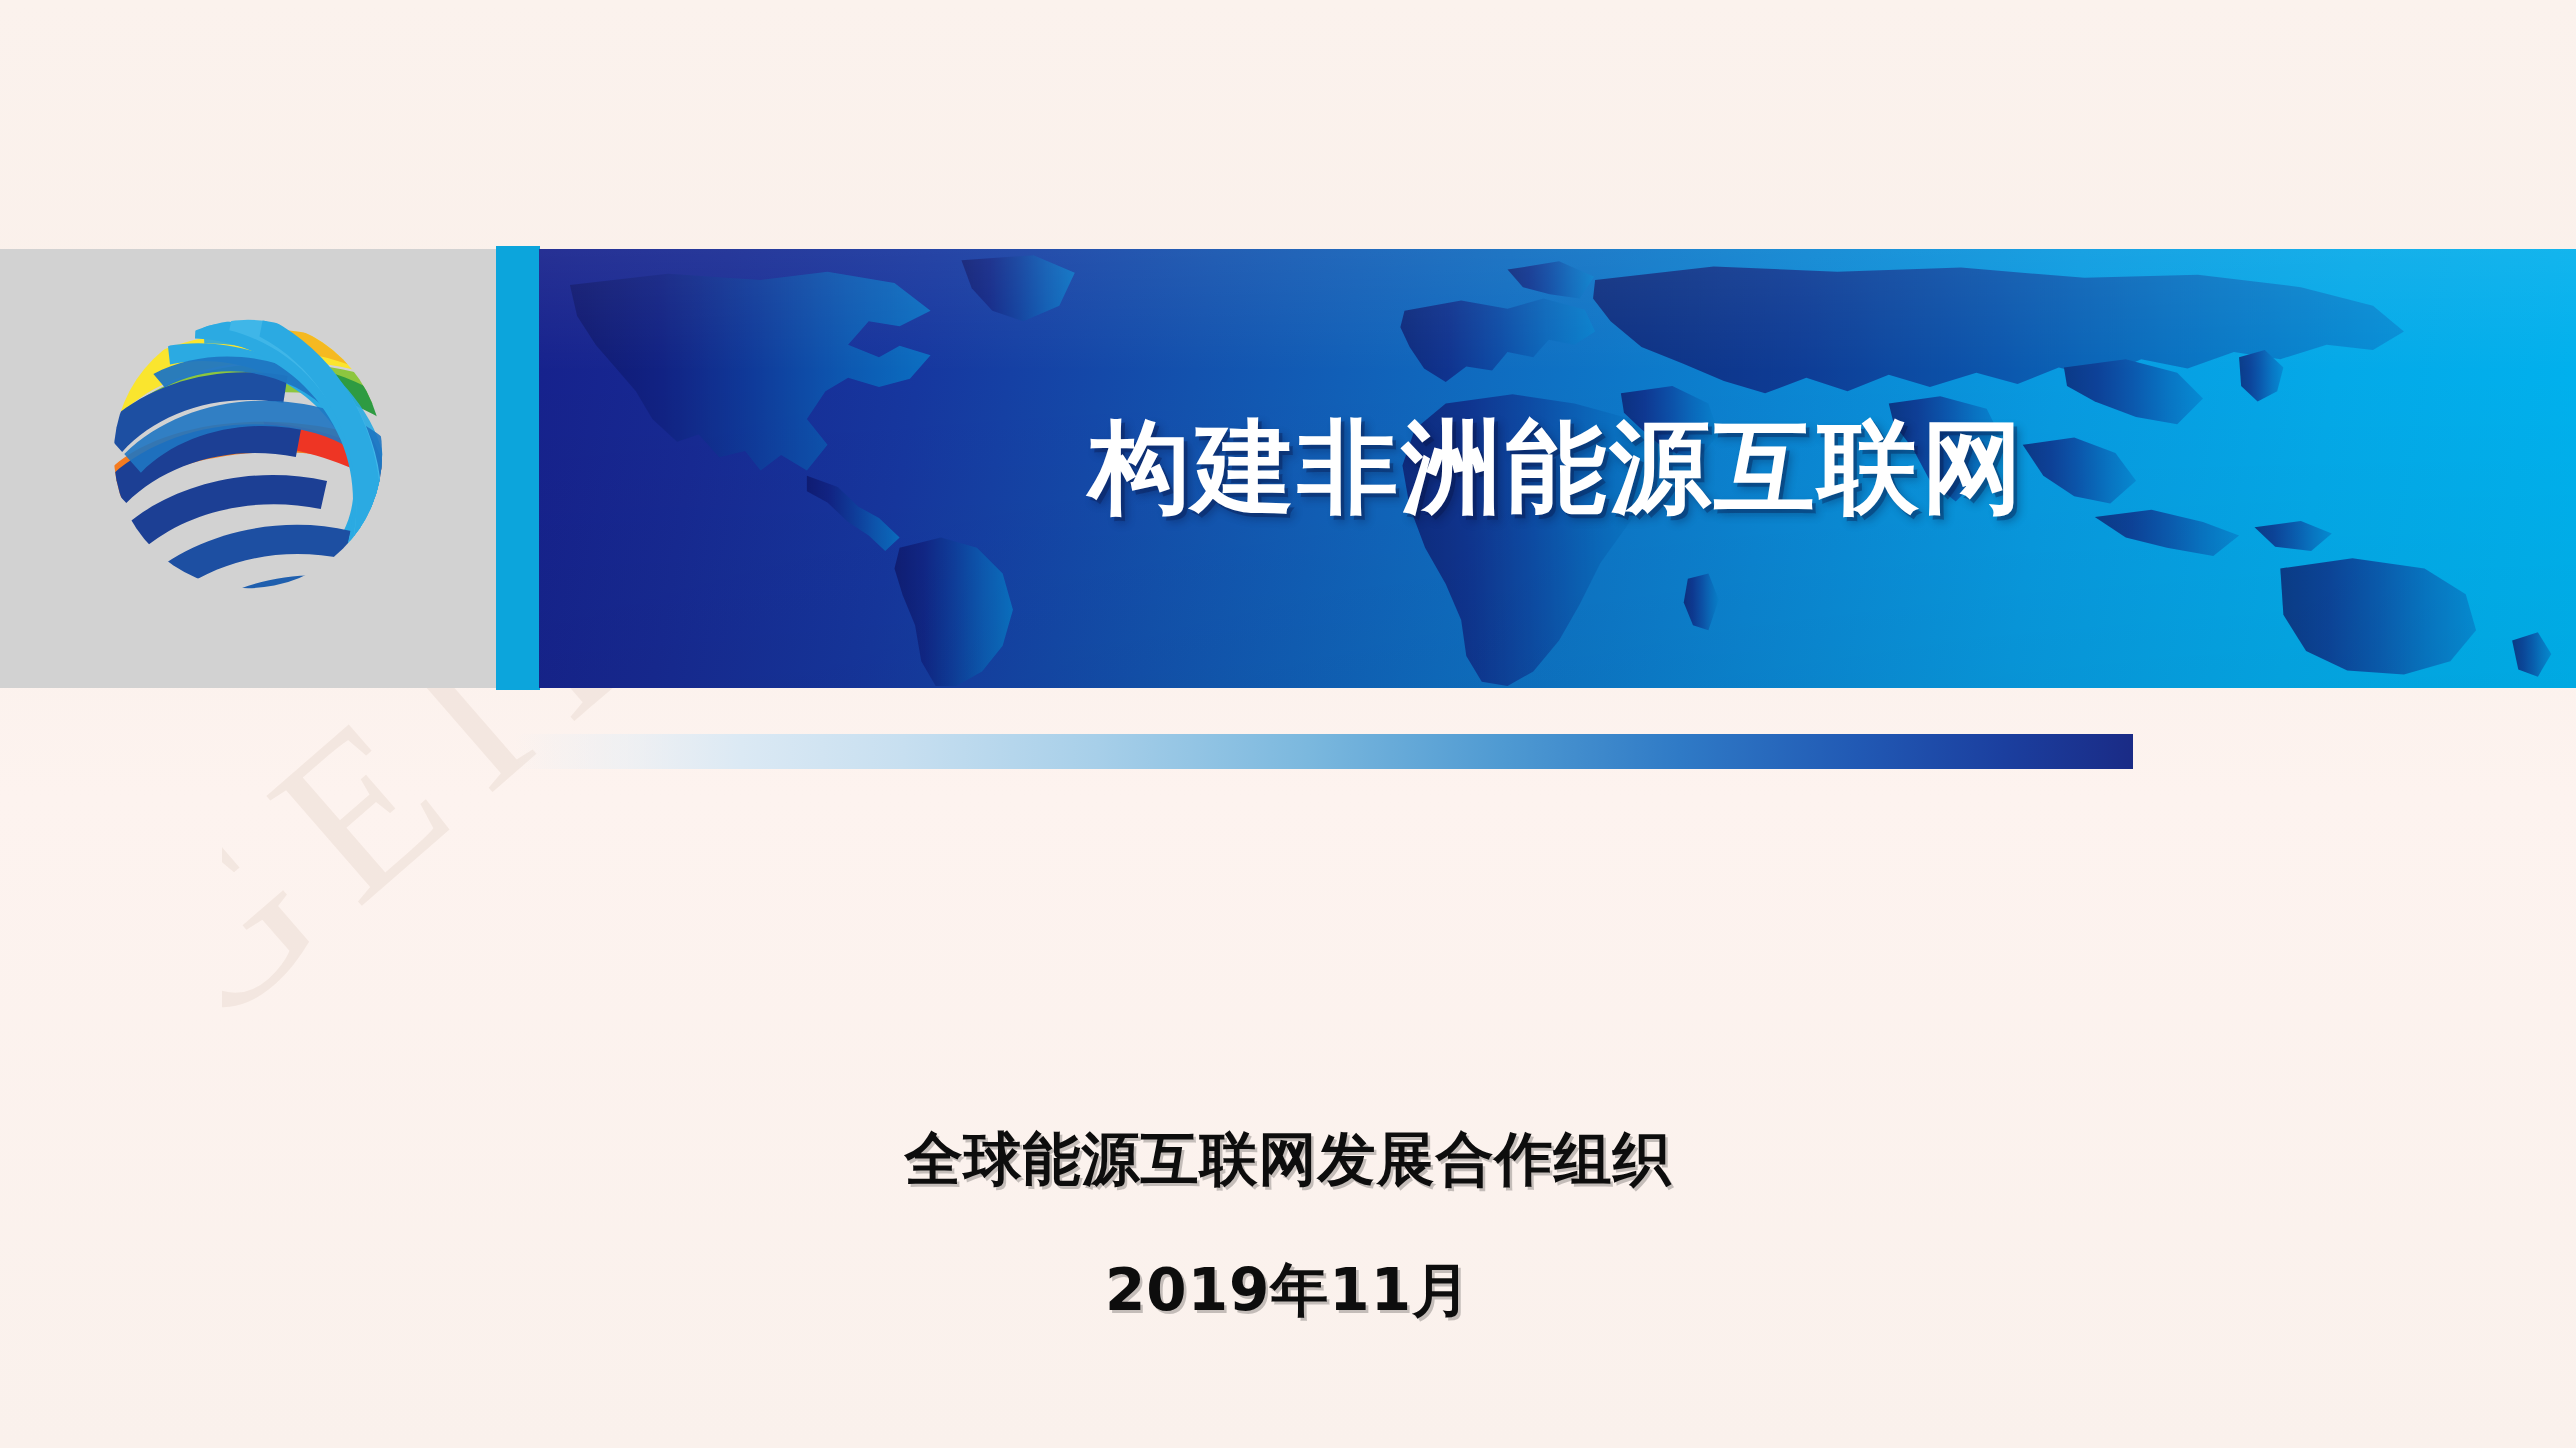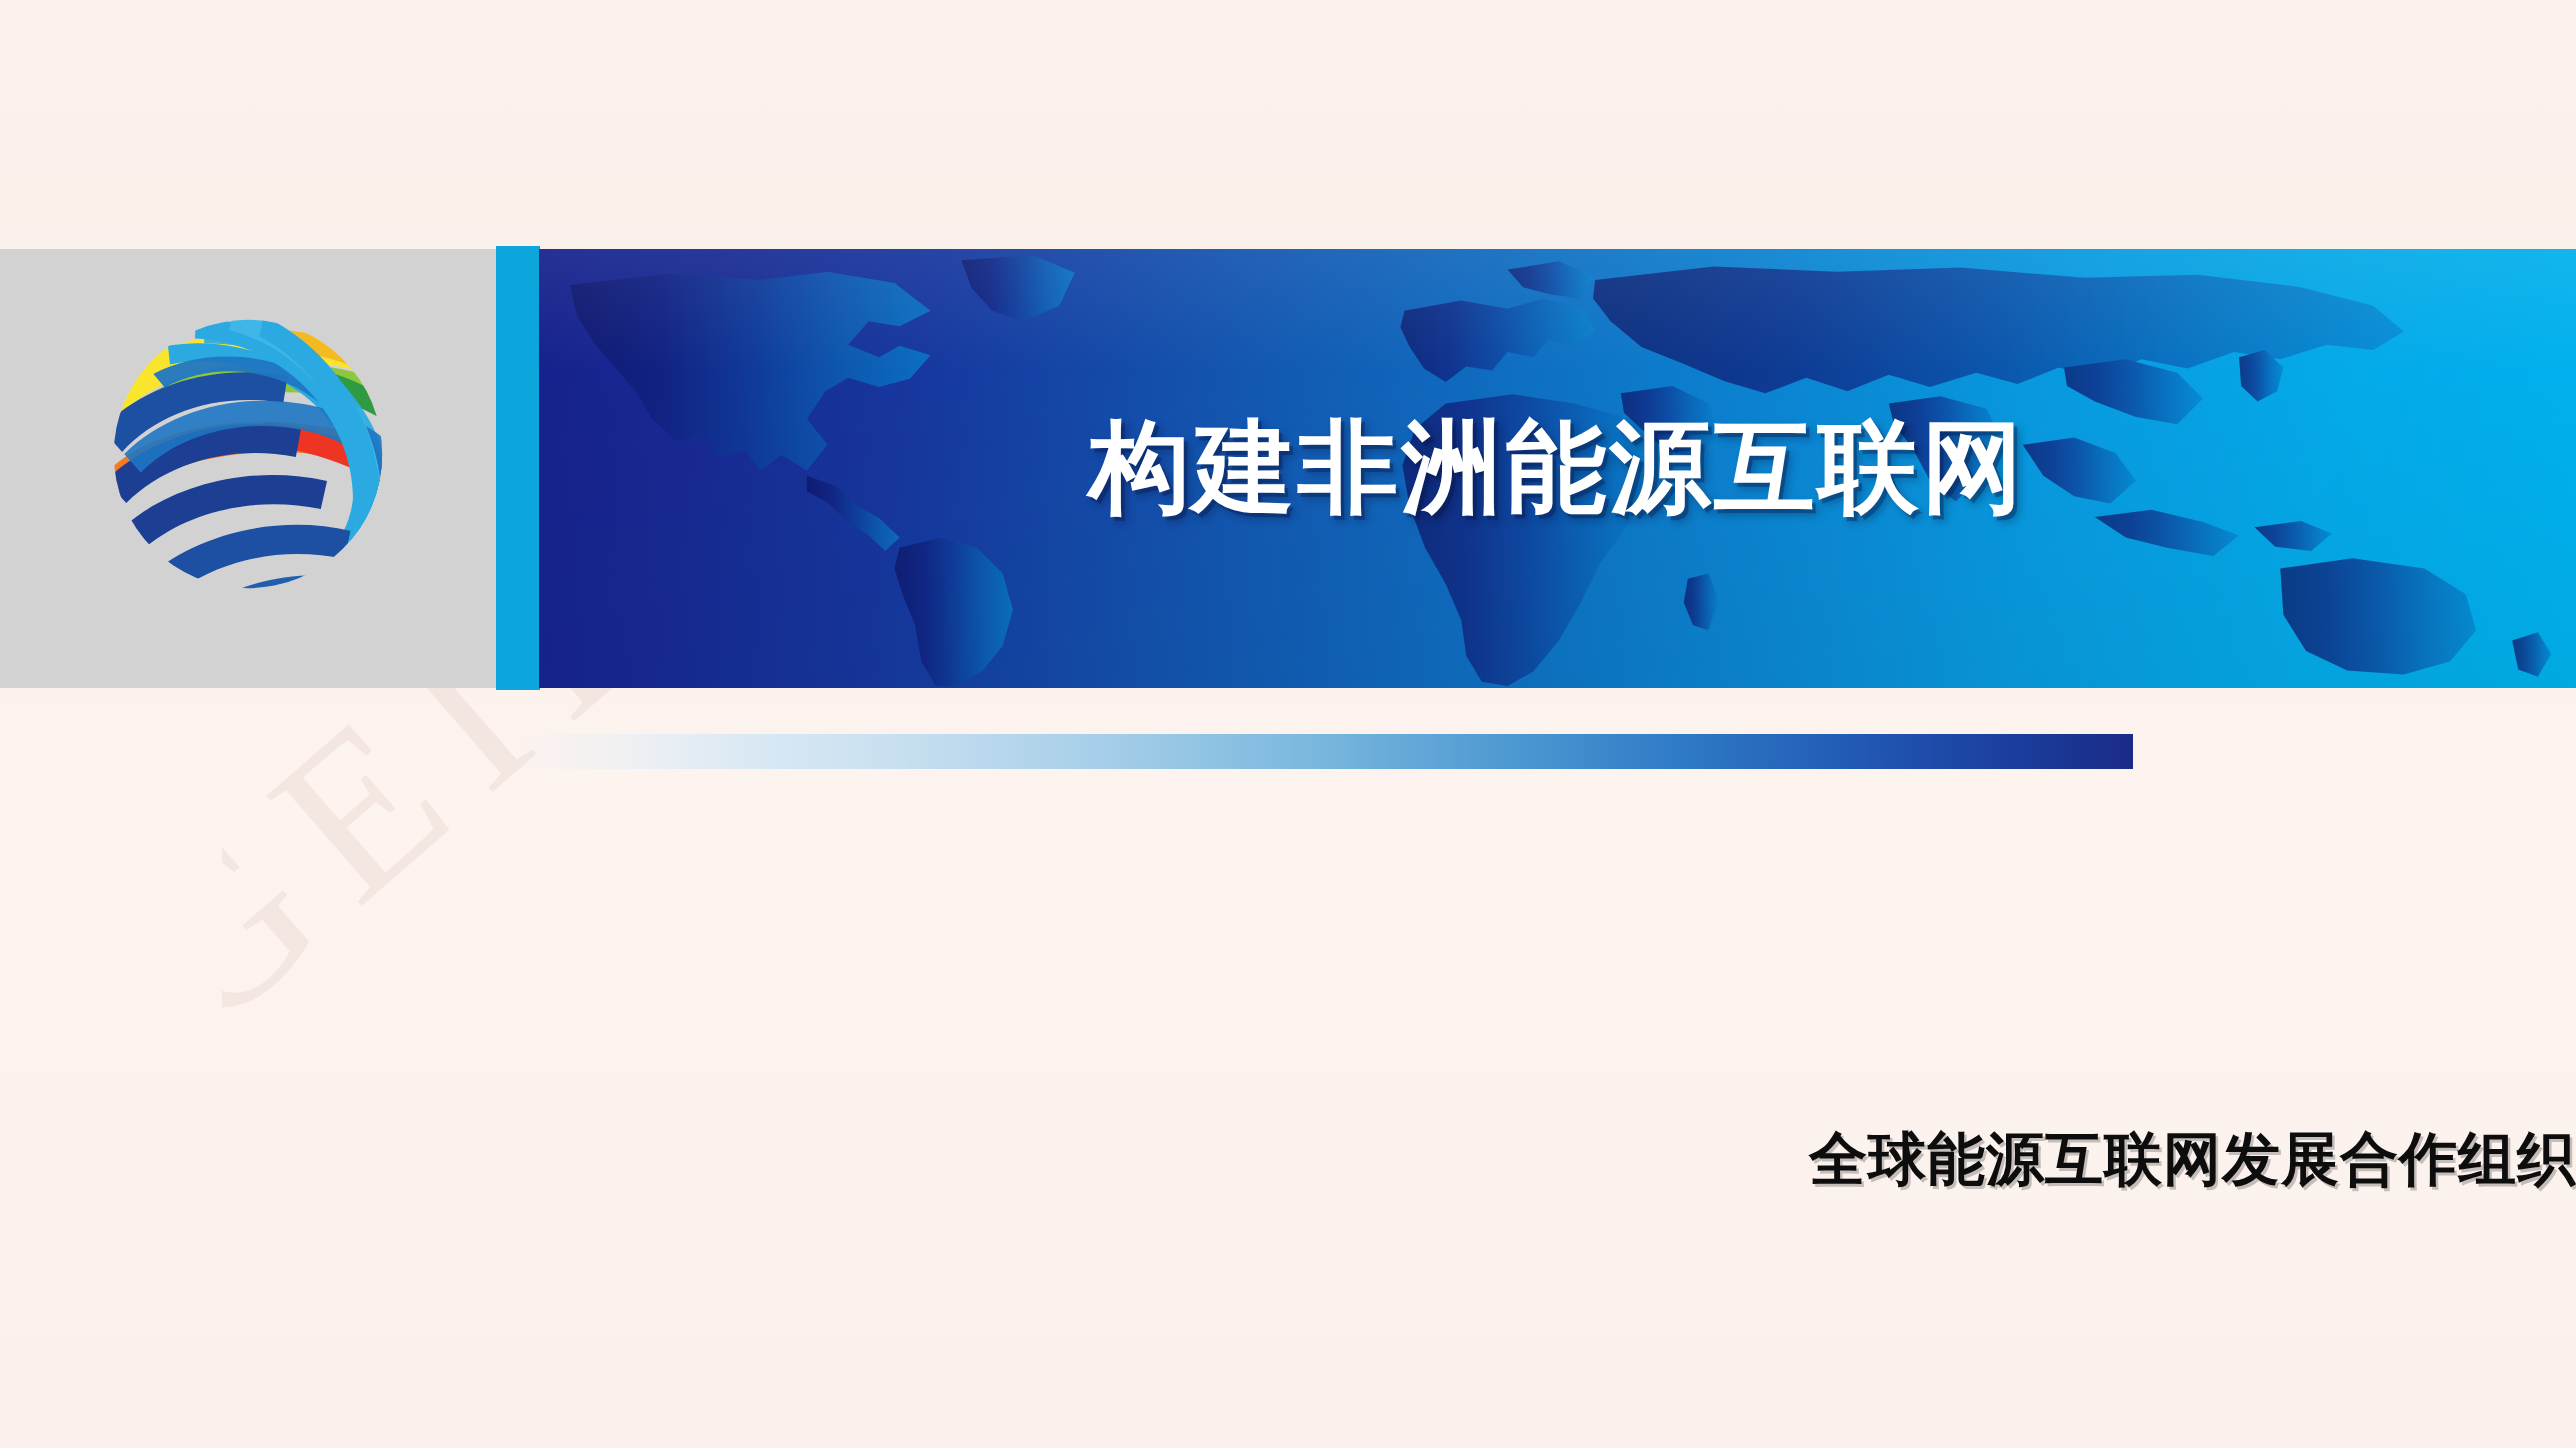"全球能源互联网发展合作组织" .footer { text-align: right -> center }
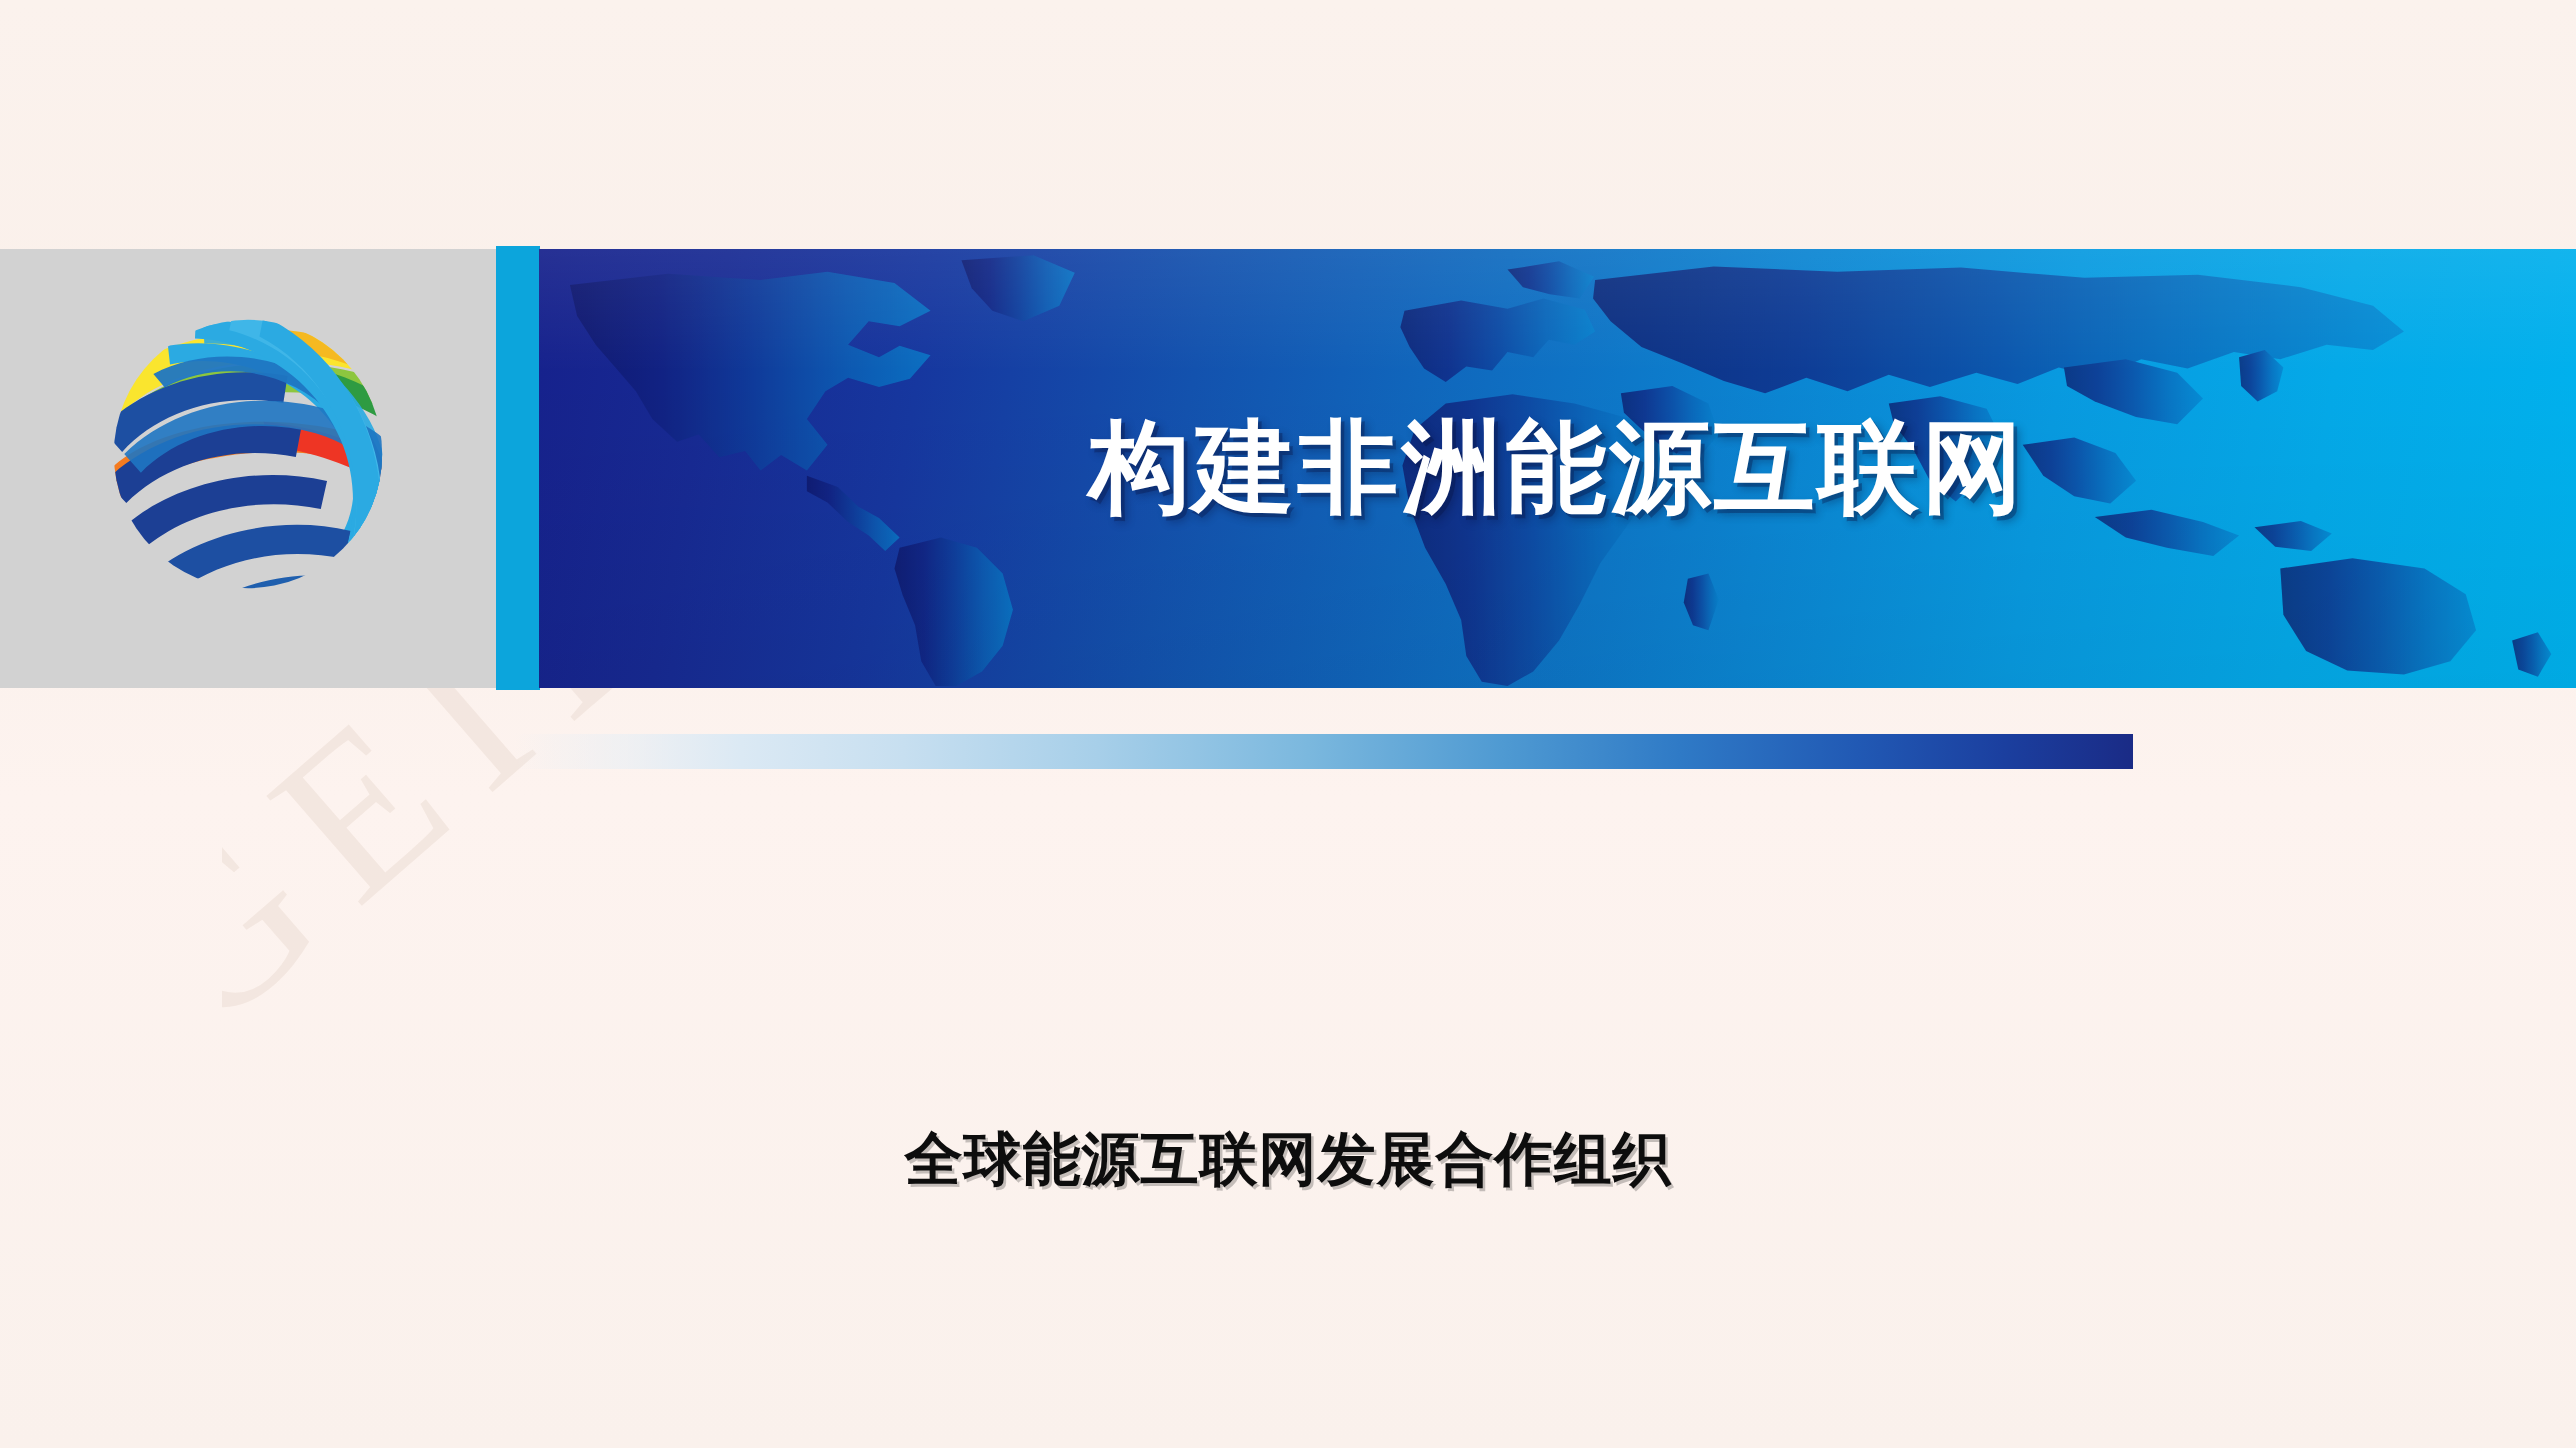"2019年11月" div.footer-date { html: none -> <div>2019年11月</div> }
